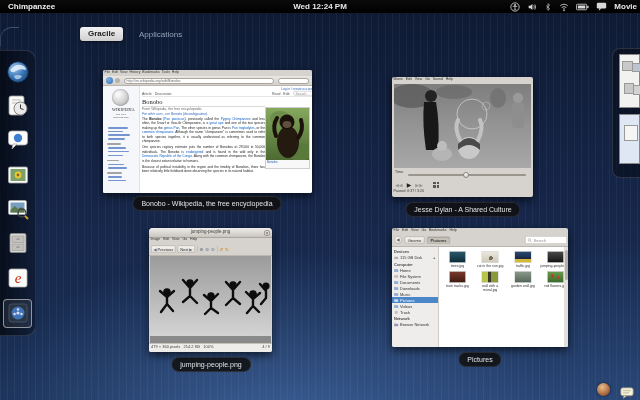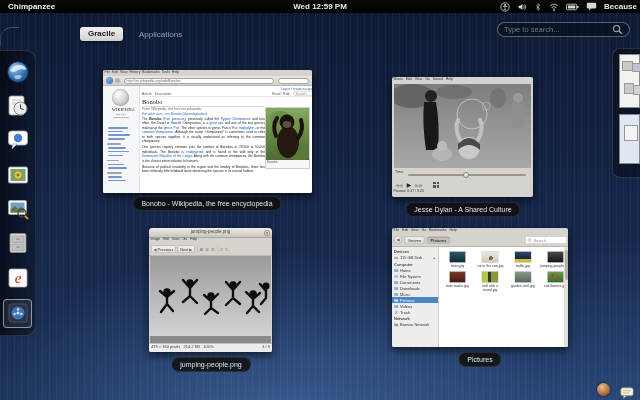"Wed 12:59 PM" div.ab { text: 12:59 -> 12:24 }
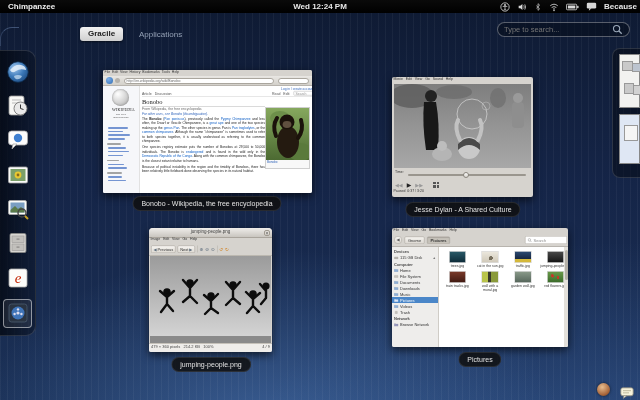"Because" span { text: Because -> Movie }
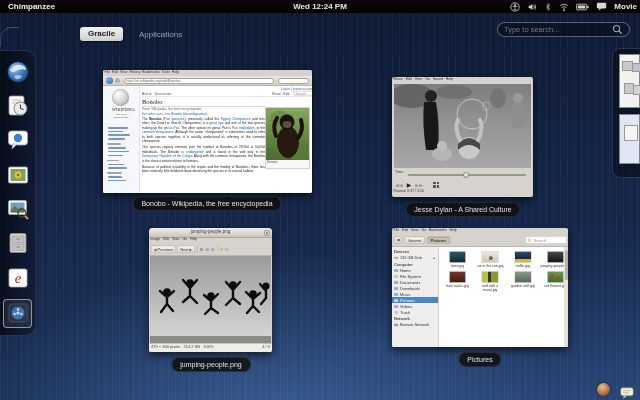"Type to search..." div.ab { html: <div> <input> <span><svg> <circle></circle> <line></line> </svg></span> </div> -> none }
